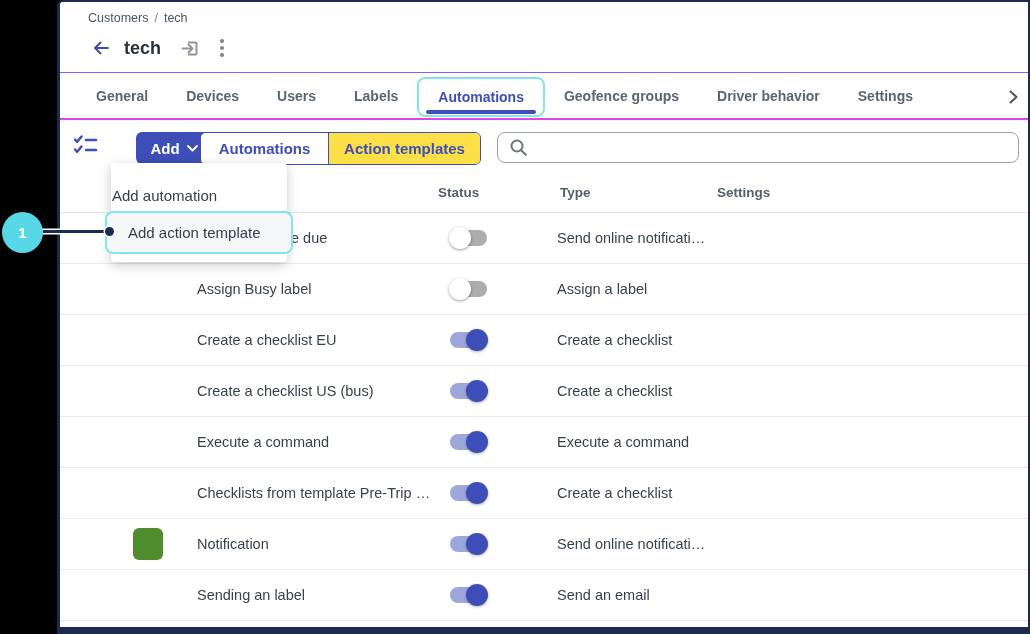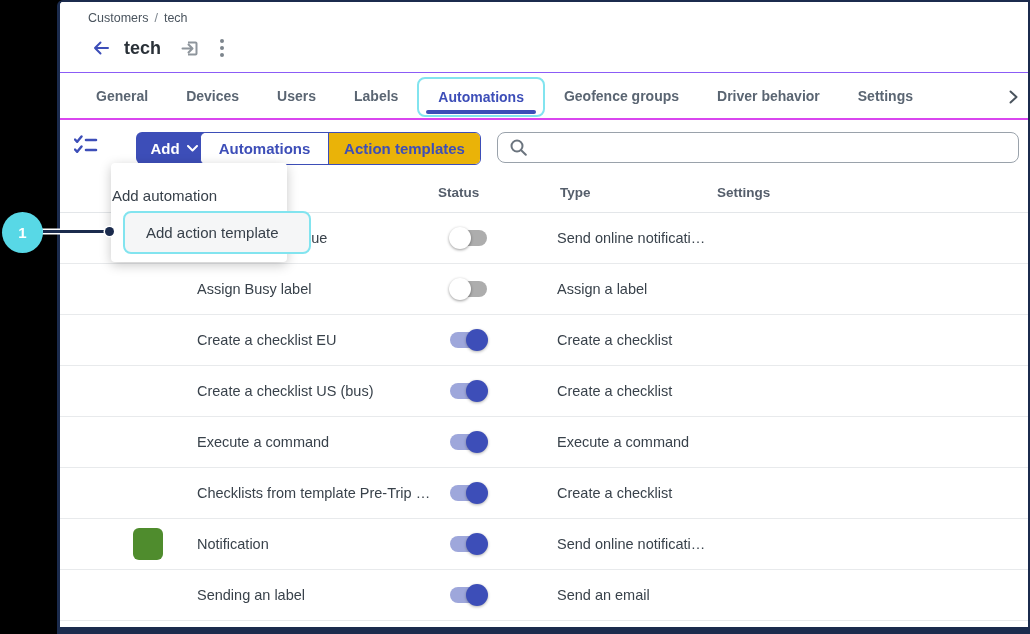"Action templates" .segment.selected { background: #eab308 -> #fde047 }
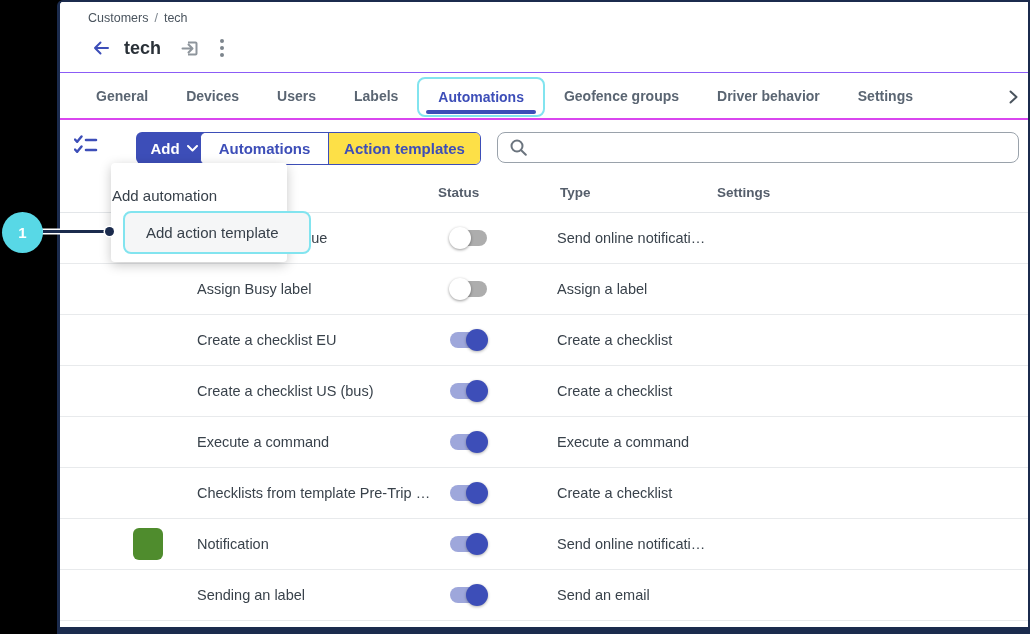"Add action template" .menu-item2 { margin-left: 18px -> none }
